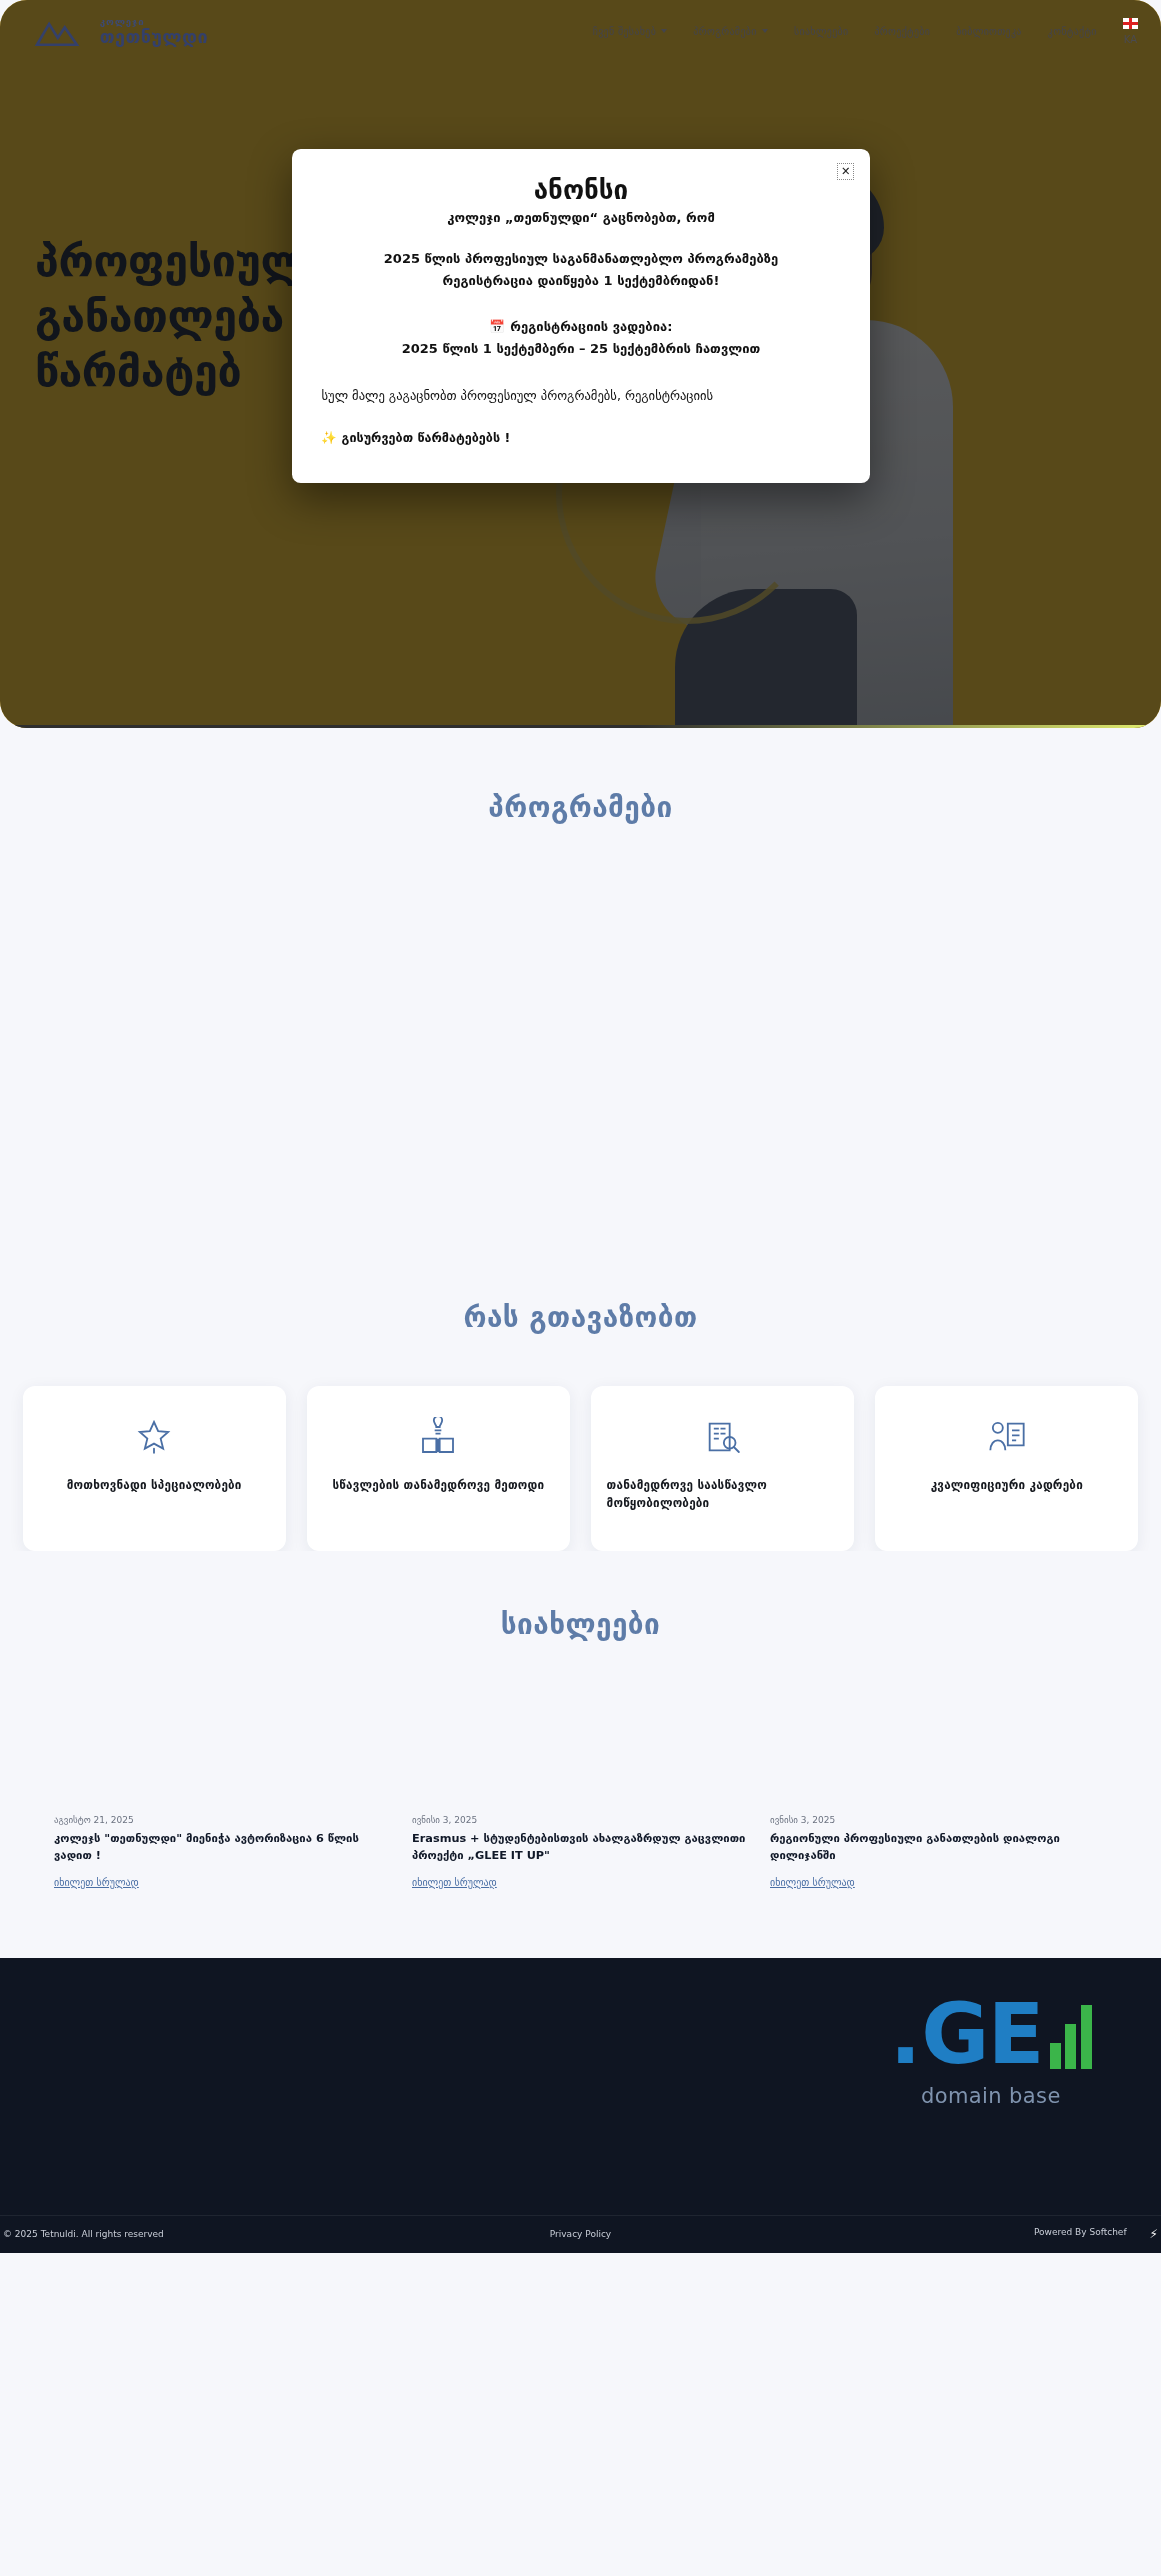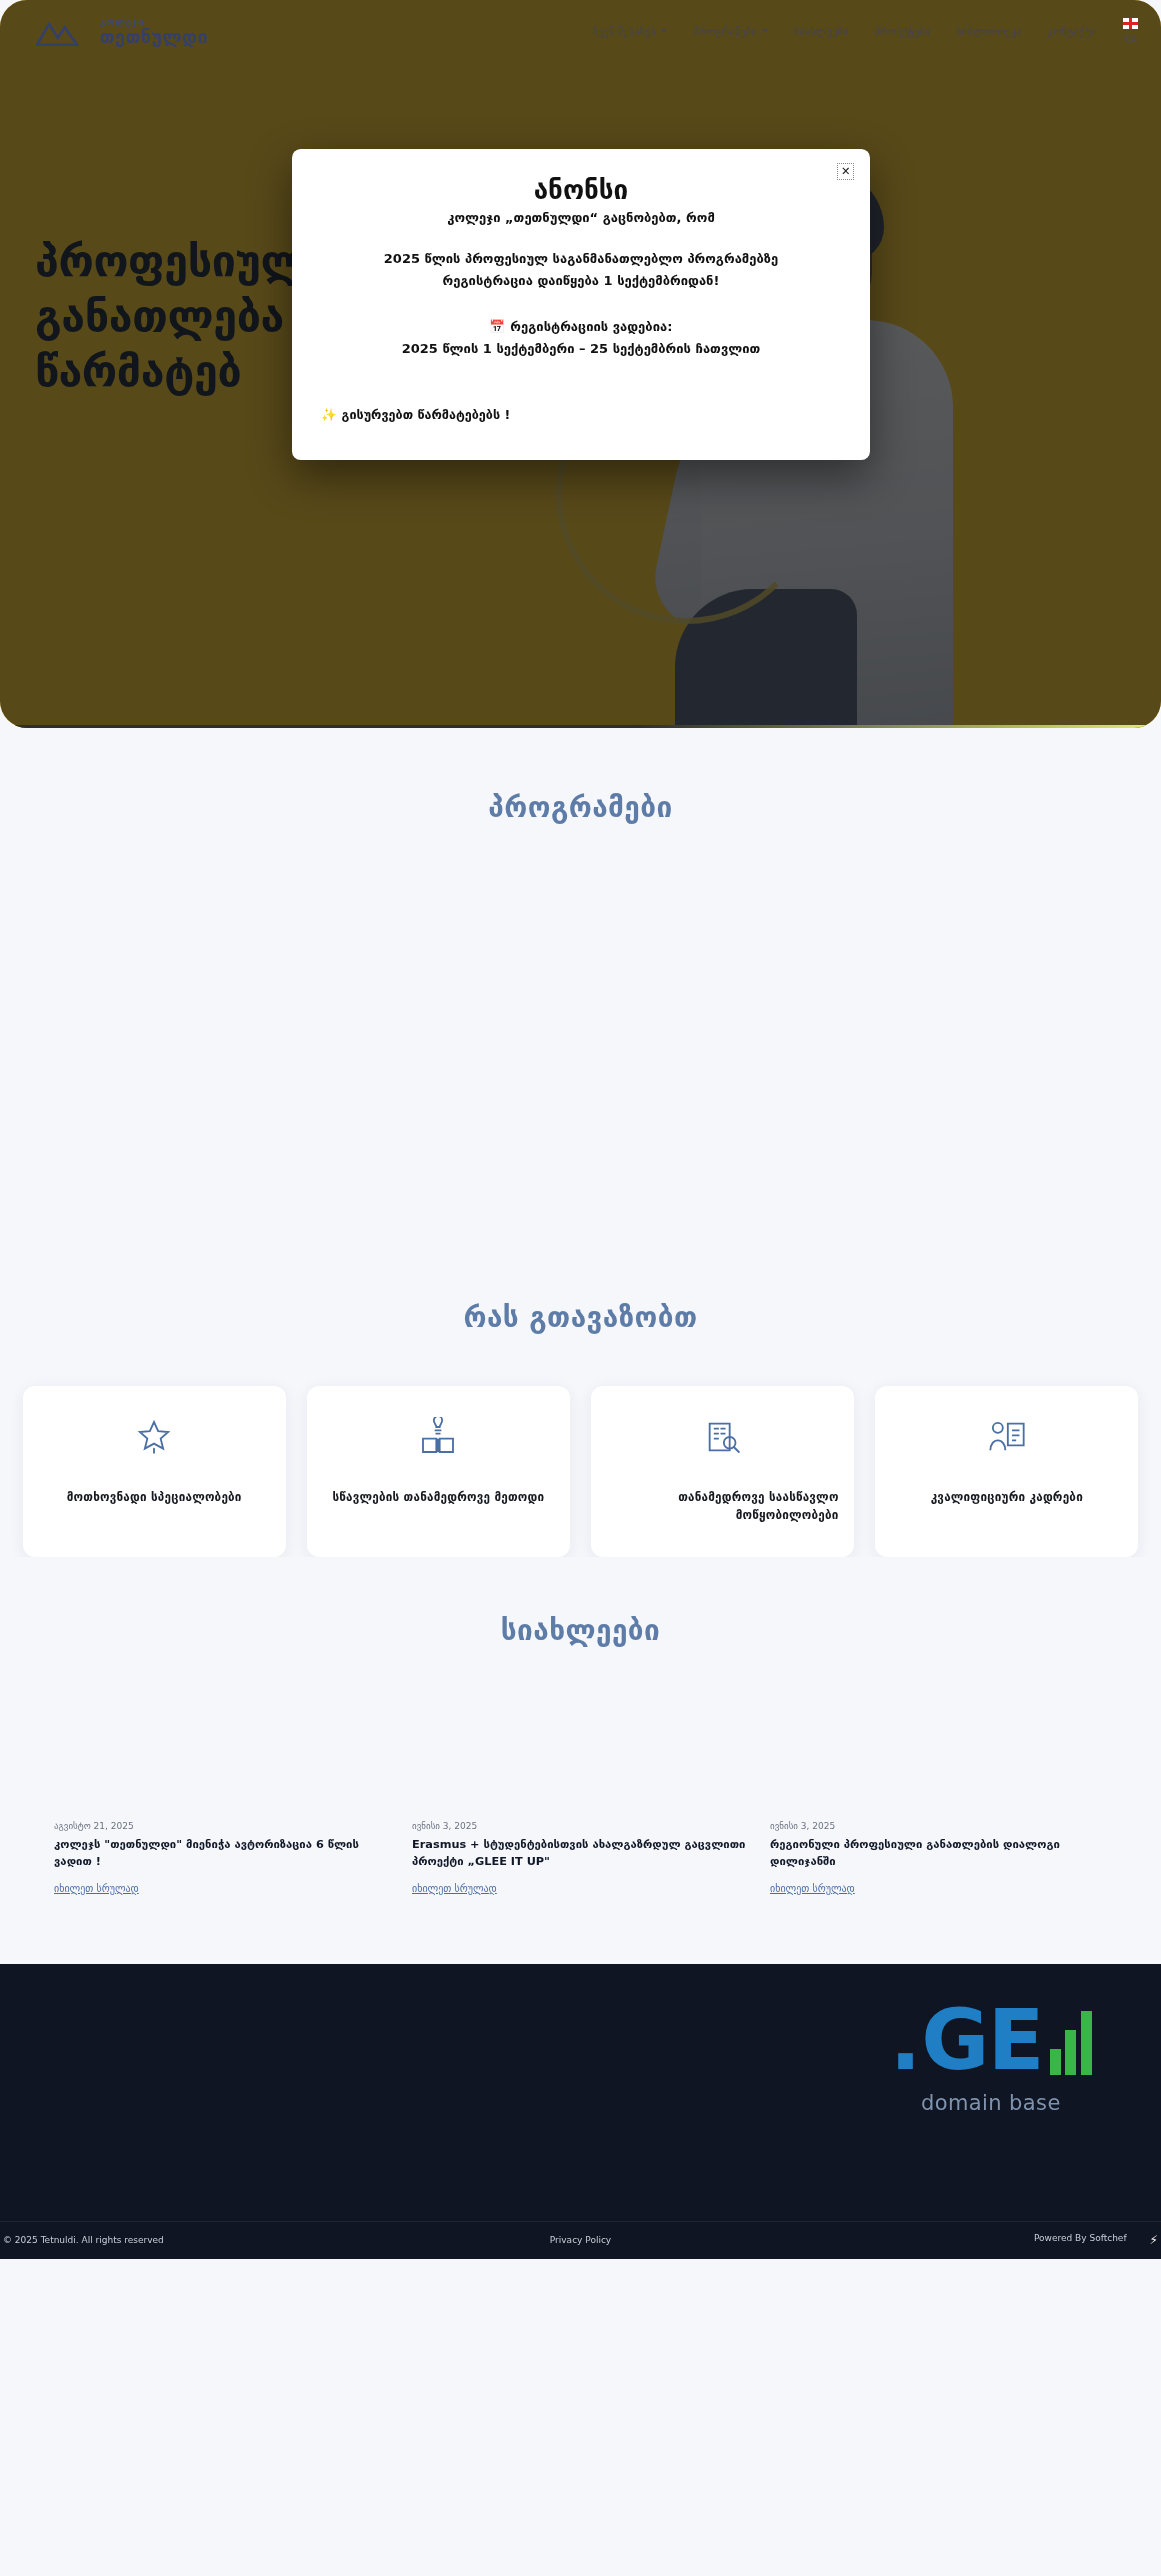"სულ მალე გაგაცნობთ პროფესიულ პროგრამებს," div.modal-body { html: none -> <div>სულ მალე გაგაცნობთ პროფესიულ პროგრამებს, რეგისტრაციის</div> }
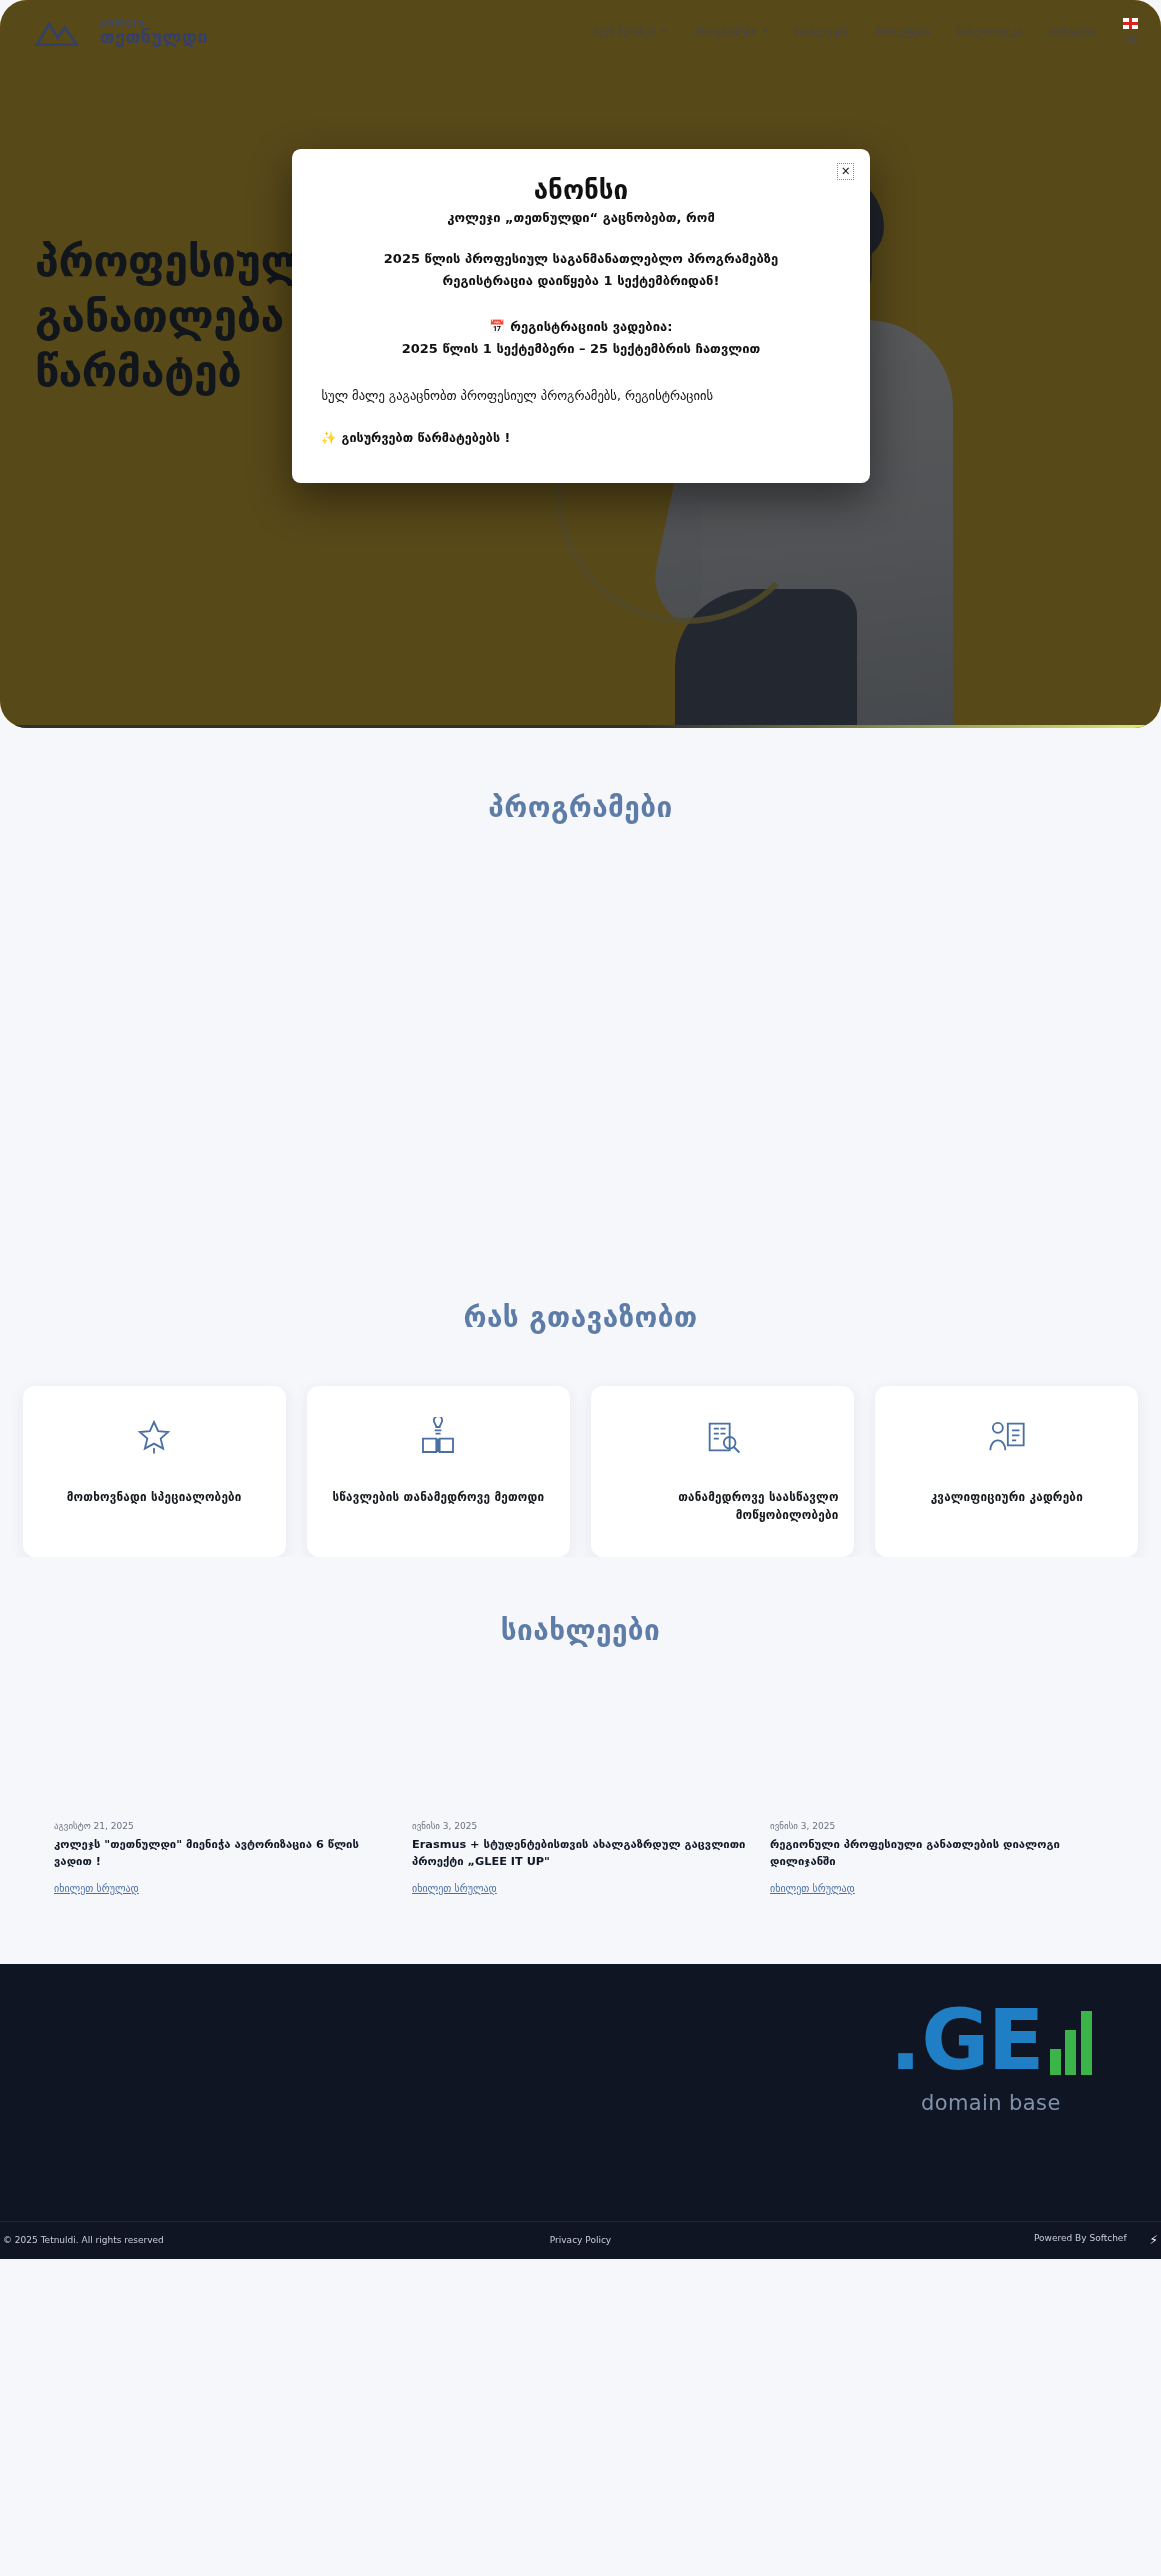"მოთხოვნადი სპეციალობები" .card { gap: 31px -> 19px; text-align: right -> left }
